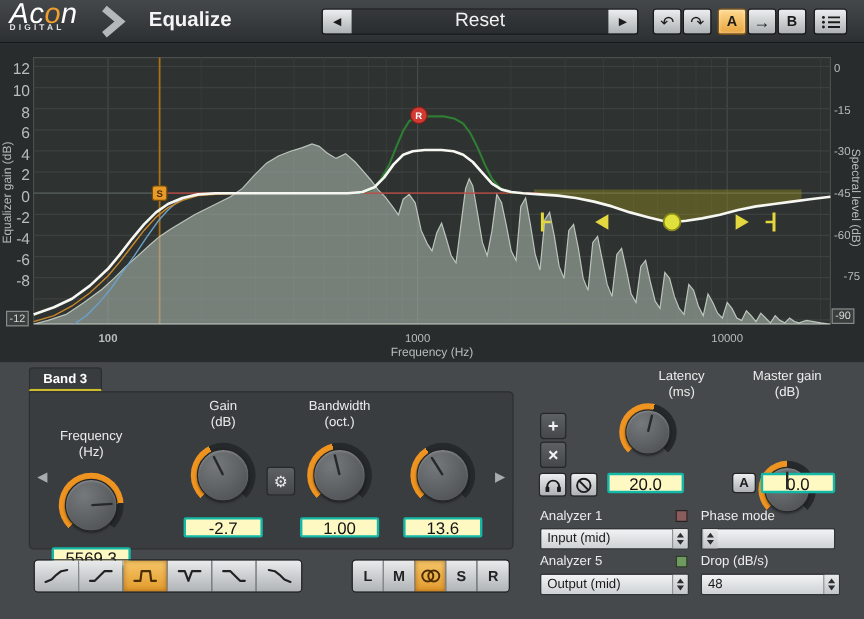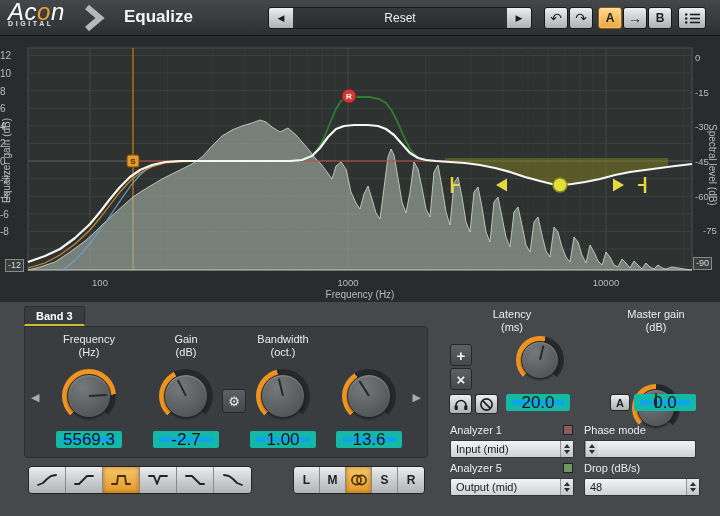"Reset" #preset-name { font-size: 12px -> 16px }
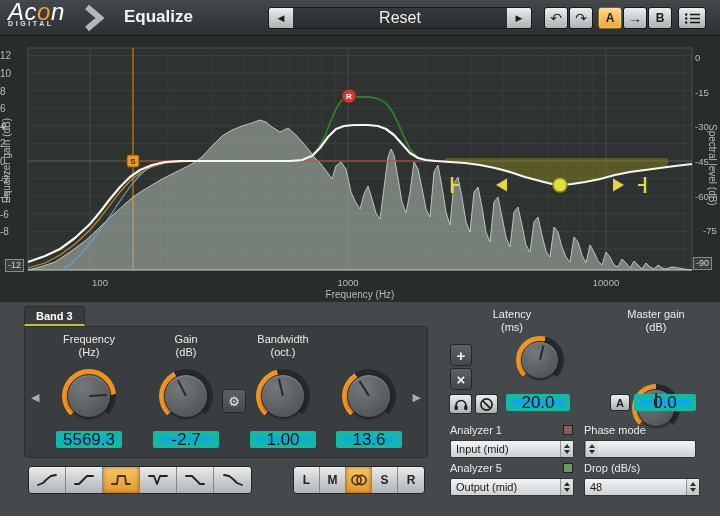"12" .ytickL { font-size: 10px -> 13px; text-align: none -> right }
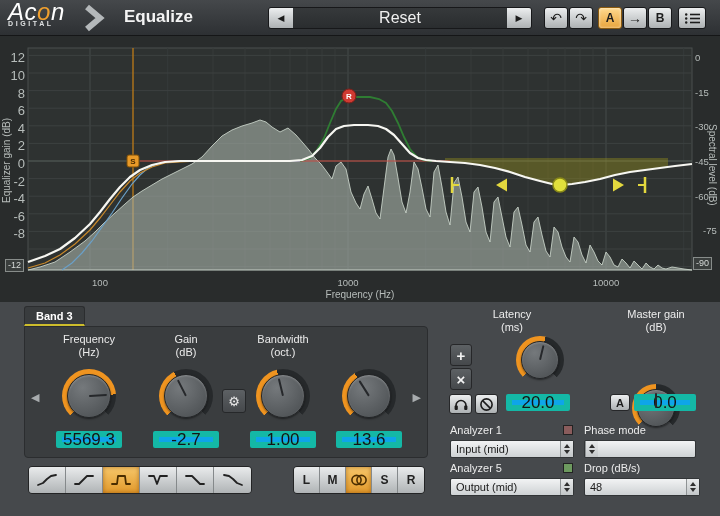"100" div.xtick { font-weight: none -> bold; left: 100px -> 90px }
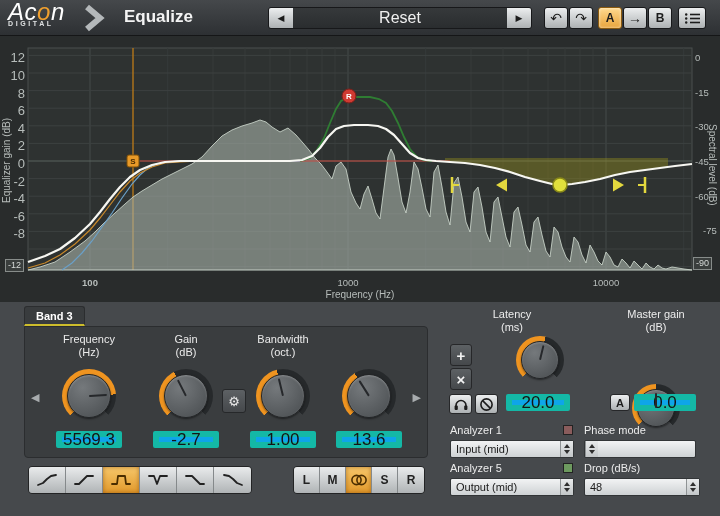"Latency" div.rlabel { left: 472px -> 528px }
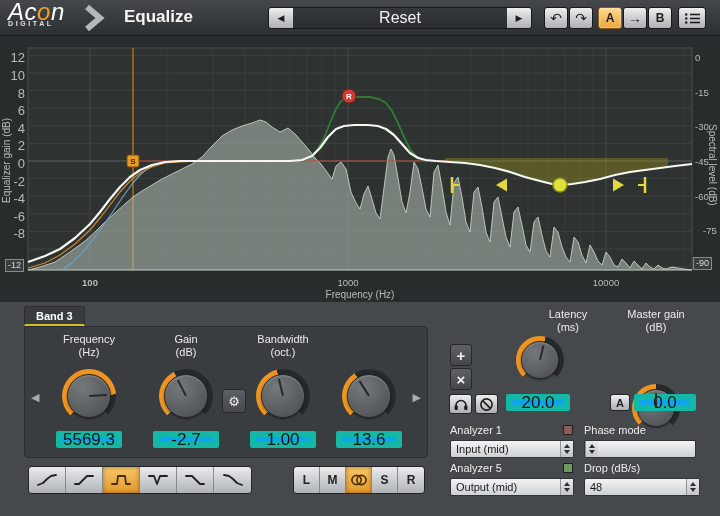"Frequency" div.kcol { left: 16px -> 3px; margin-top: none -> 25px }
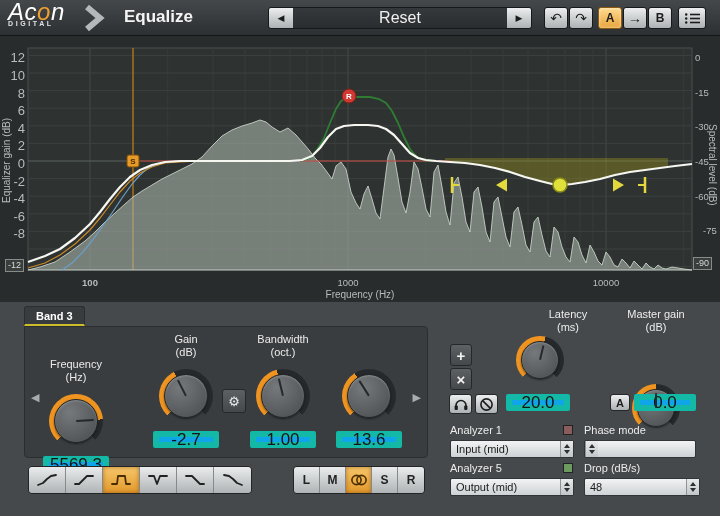"20.0" .vbox { background: #0ea5e9 -> #fef9c3; border: 6px solid #14b8a6 -> 2px solid #14b8a6; font-size: 17px -> 14px }
